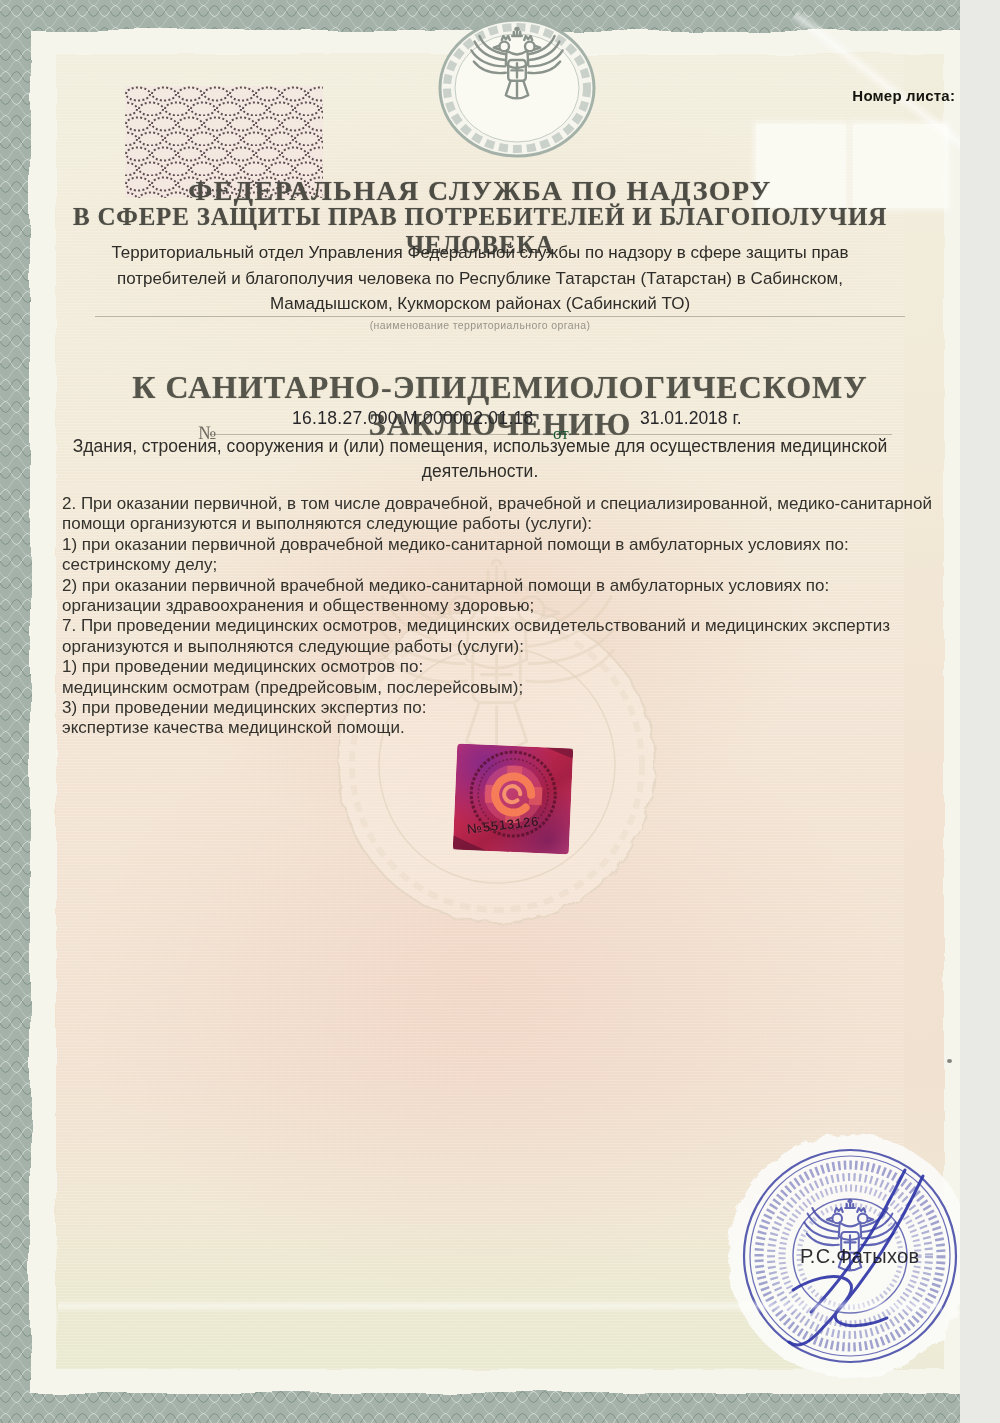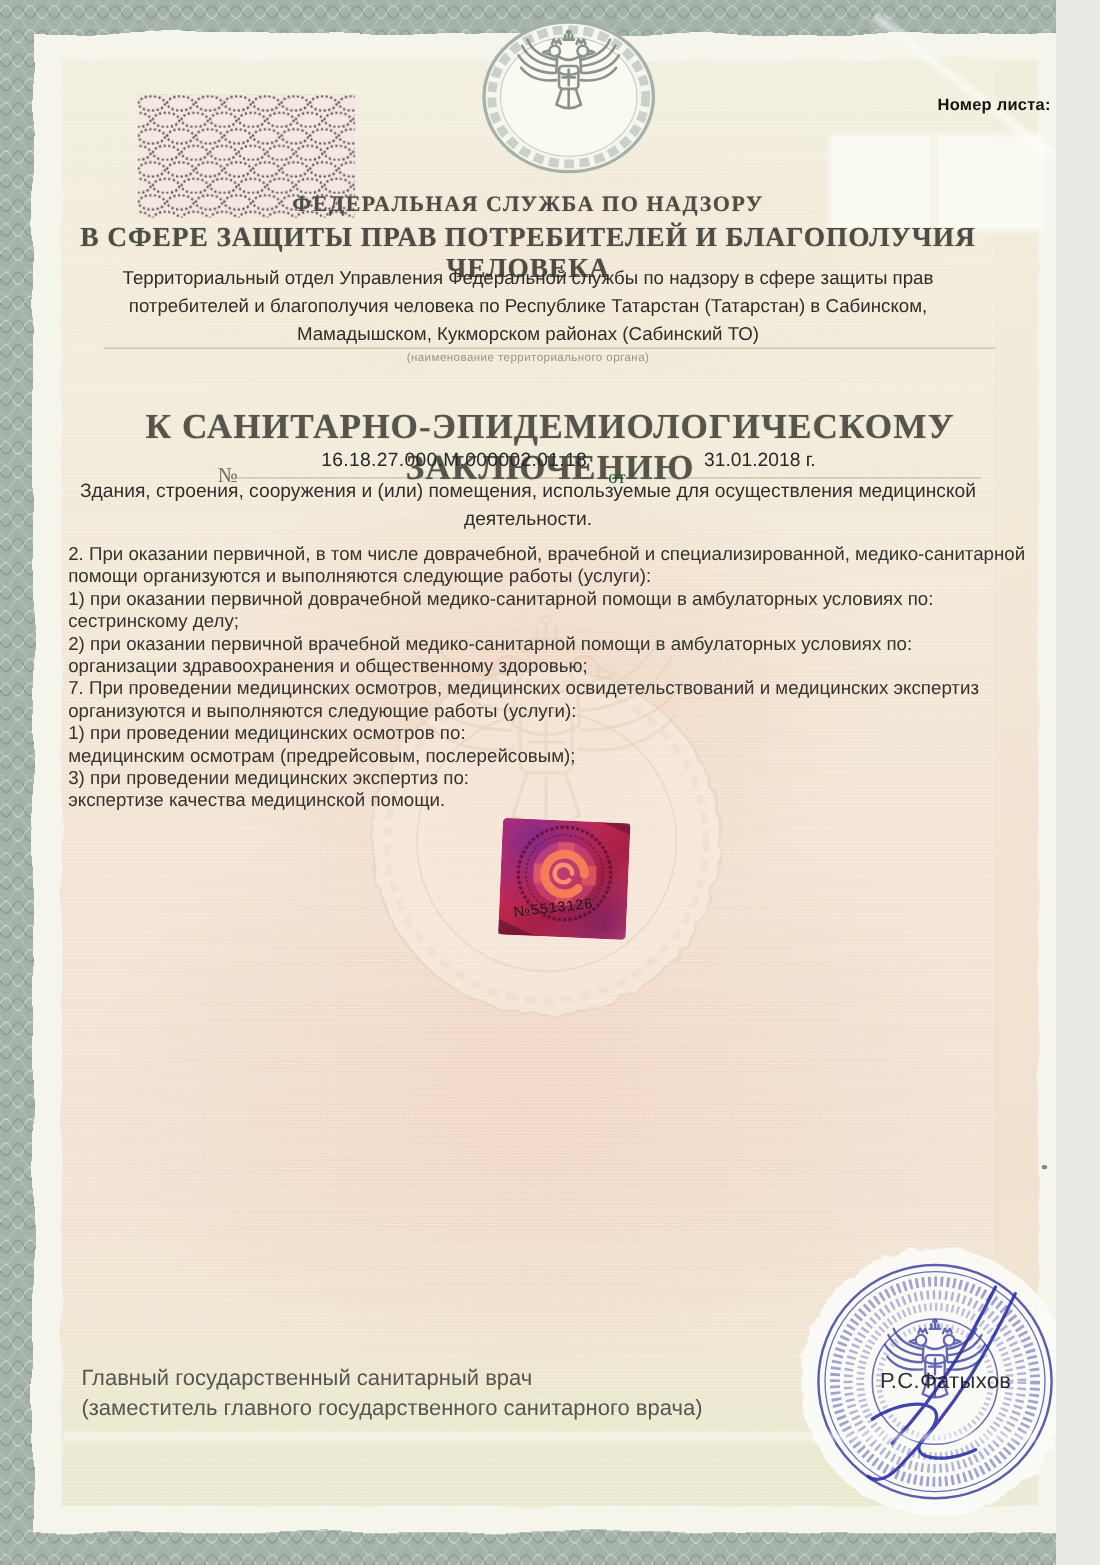"ФЕДЕРАЛЬНАЯ СЛУЖБА ПО НАДЗОРУ" .agency-line1 { font-size: 20px -> 28px }
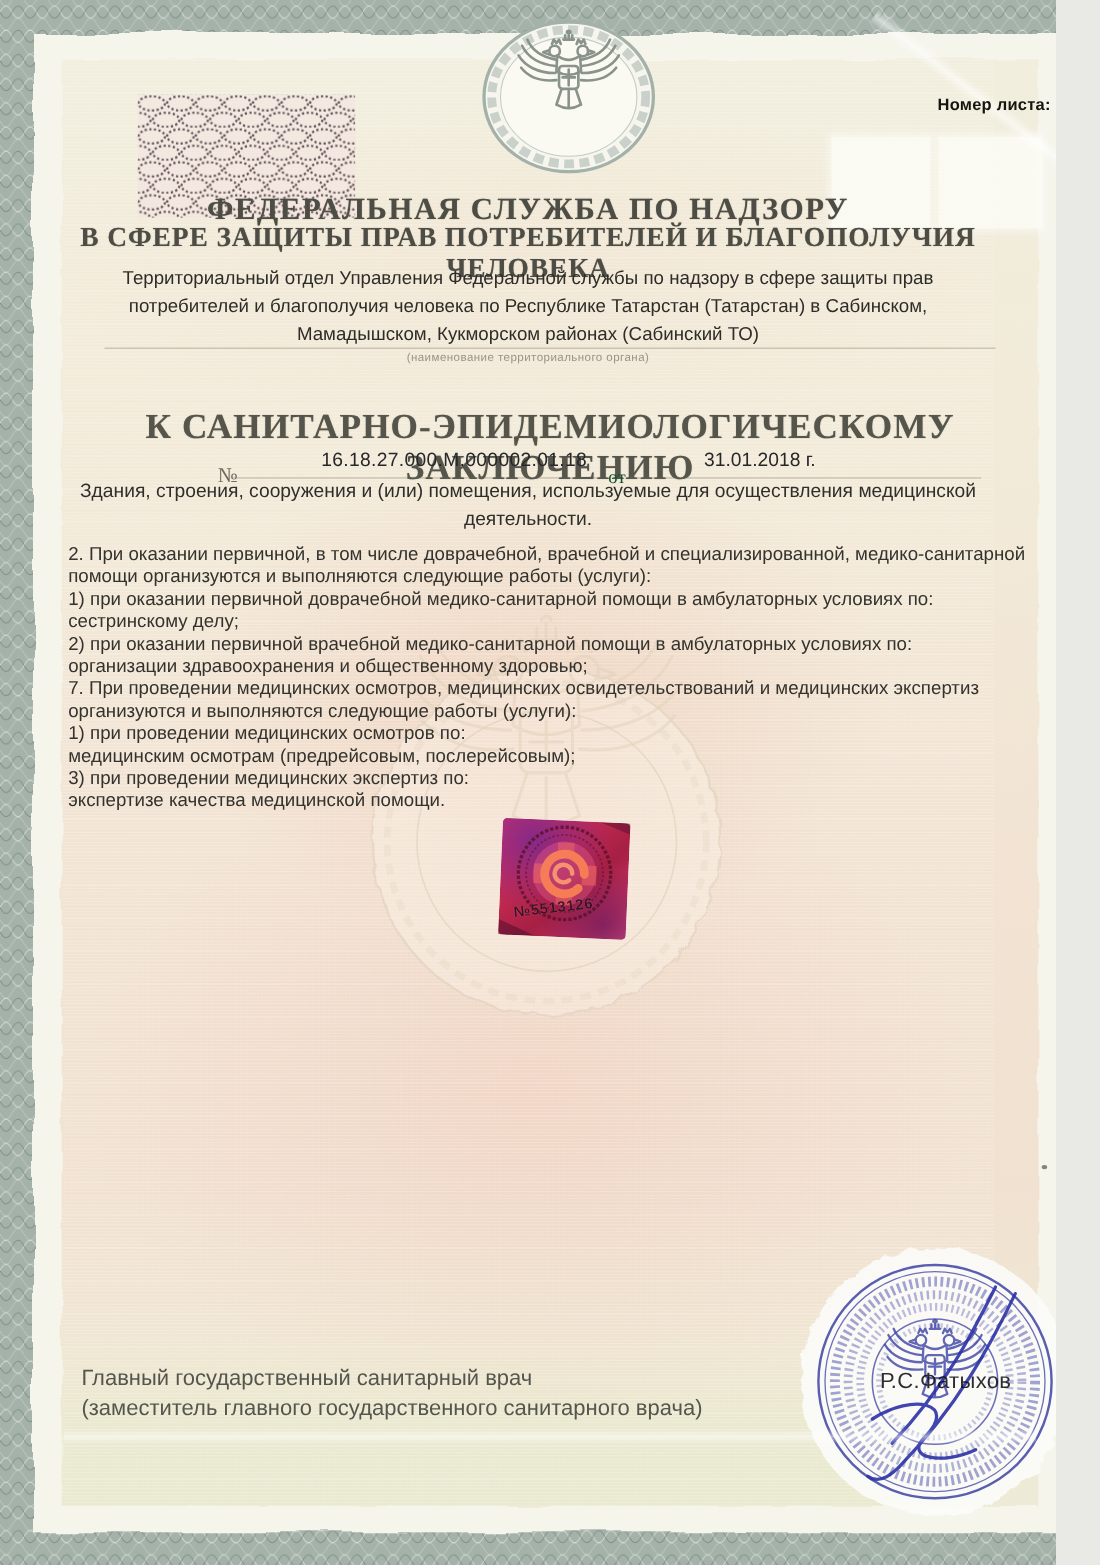"Главный государственный санитарный врач" div.abs { html: <div>Главный государственный санитарный врач (заместитель главного государственного санитарного врача)</div> -> none }
